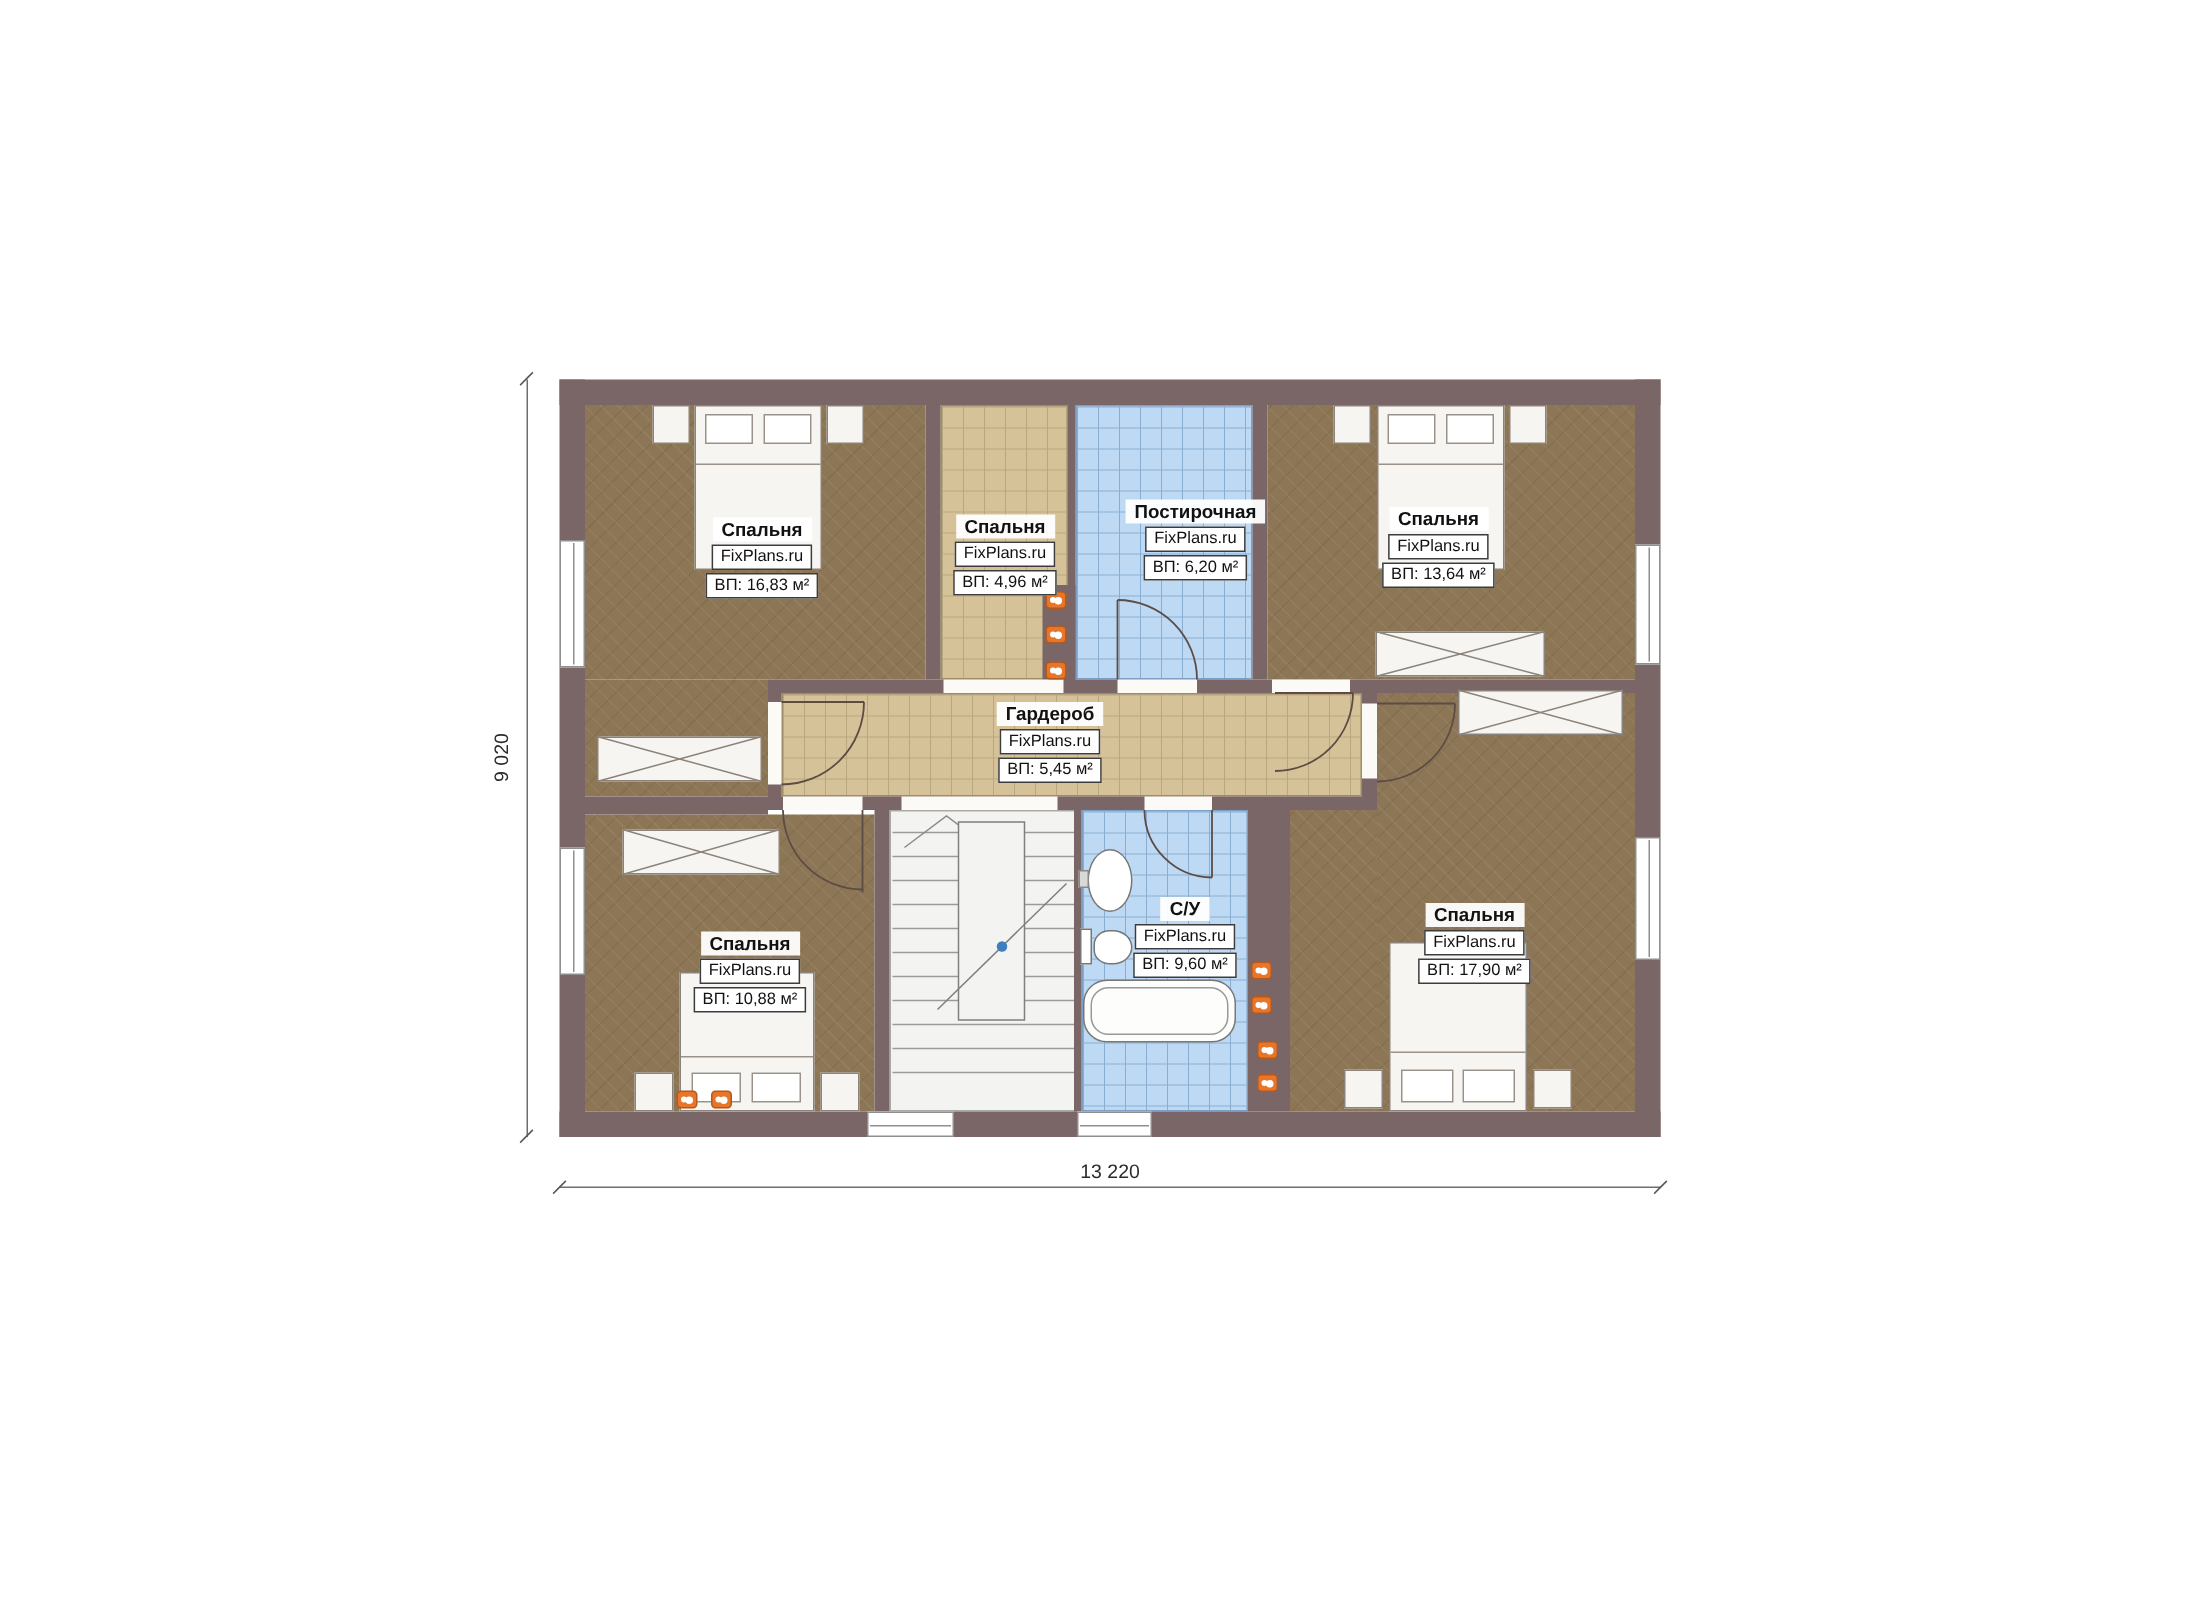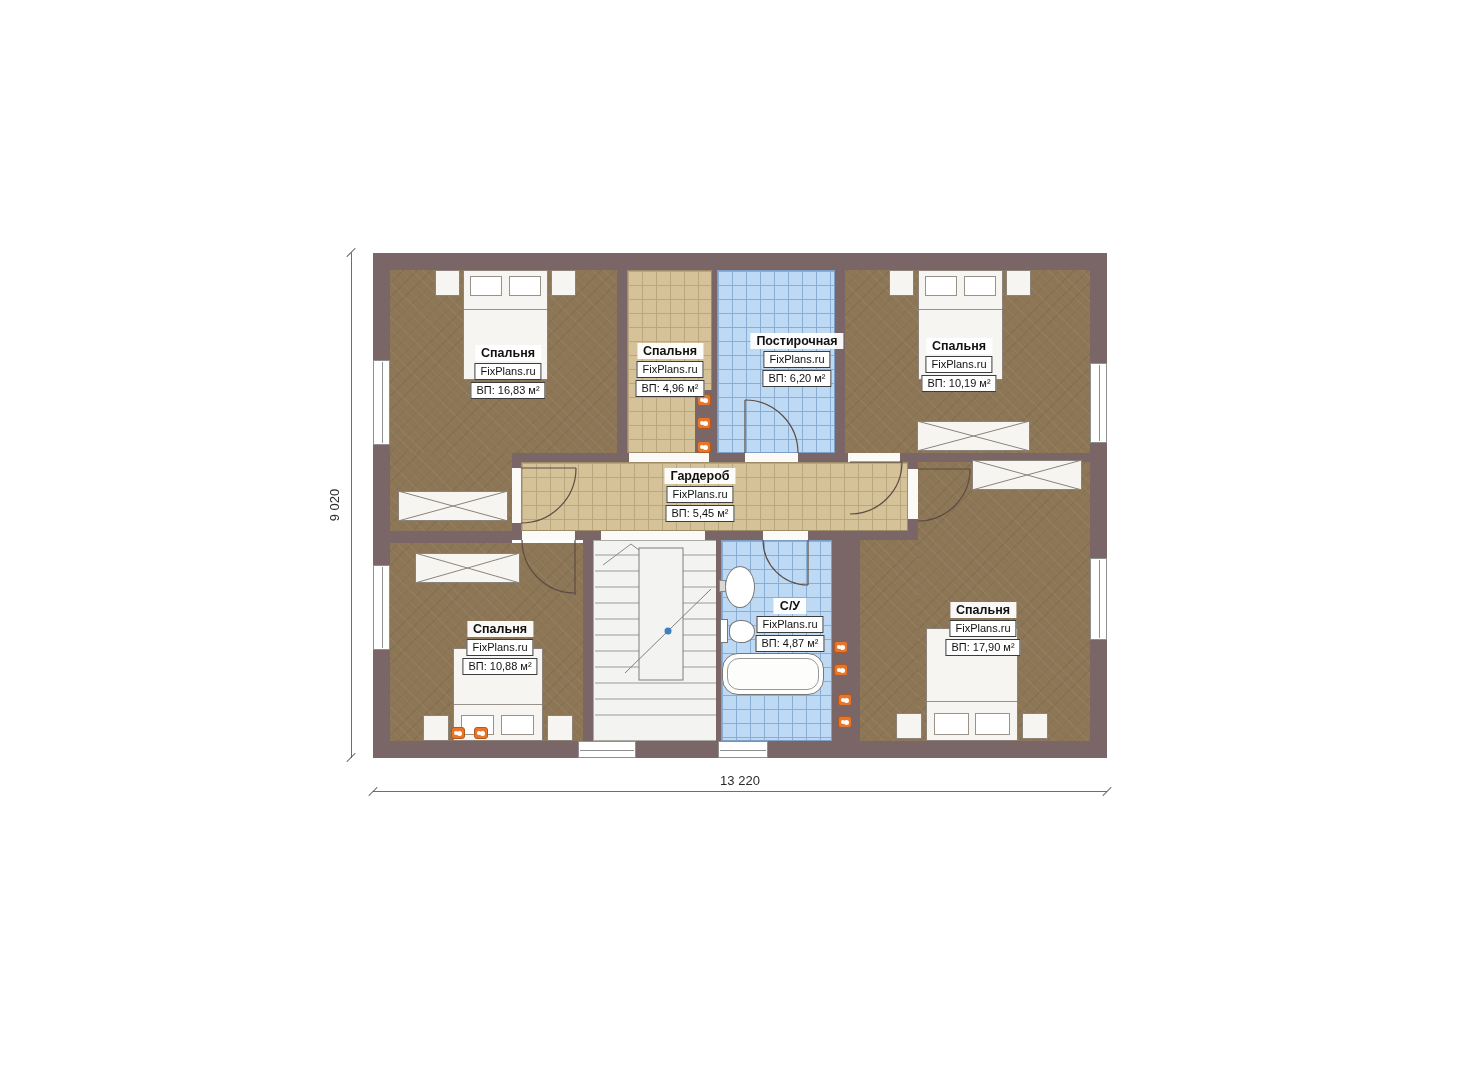"ВП: 10,19 м²" span.room-area { text: 10,19 -> 13,64 }
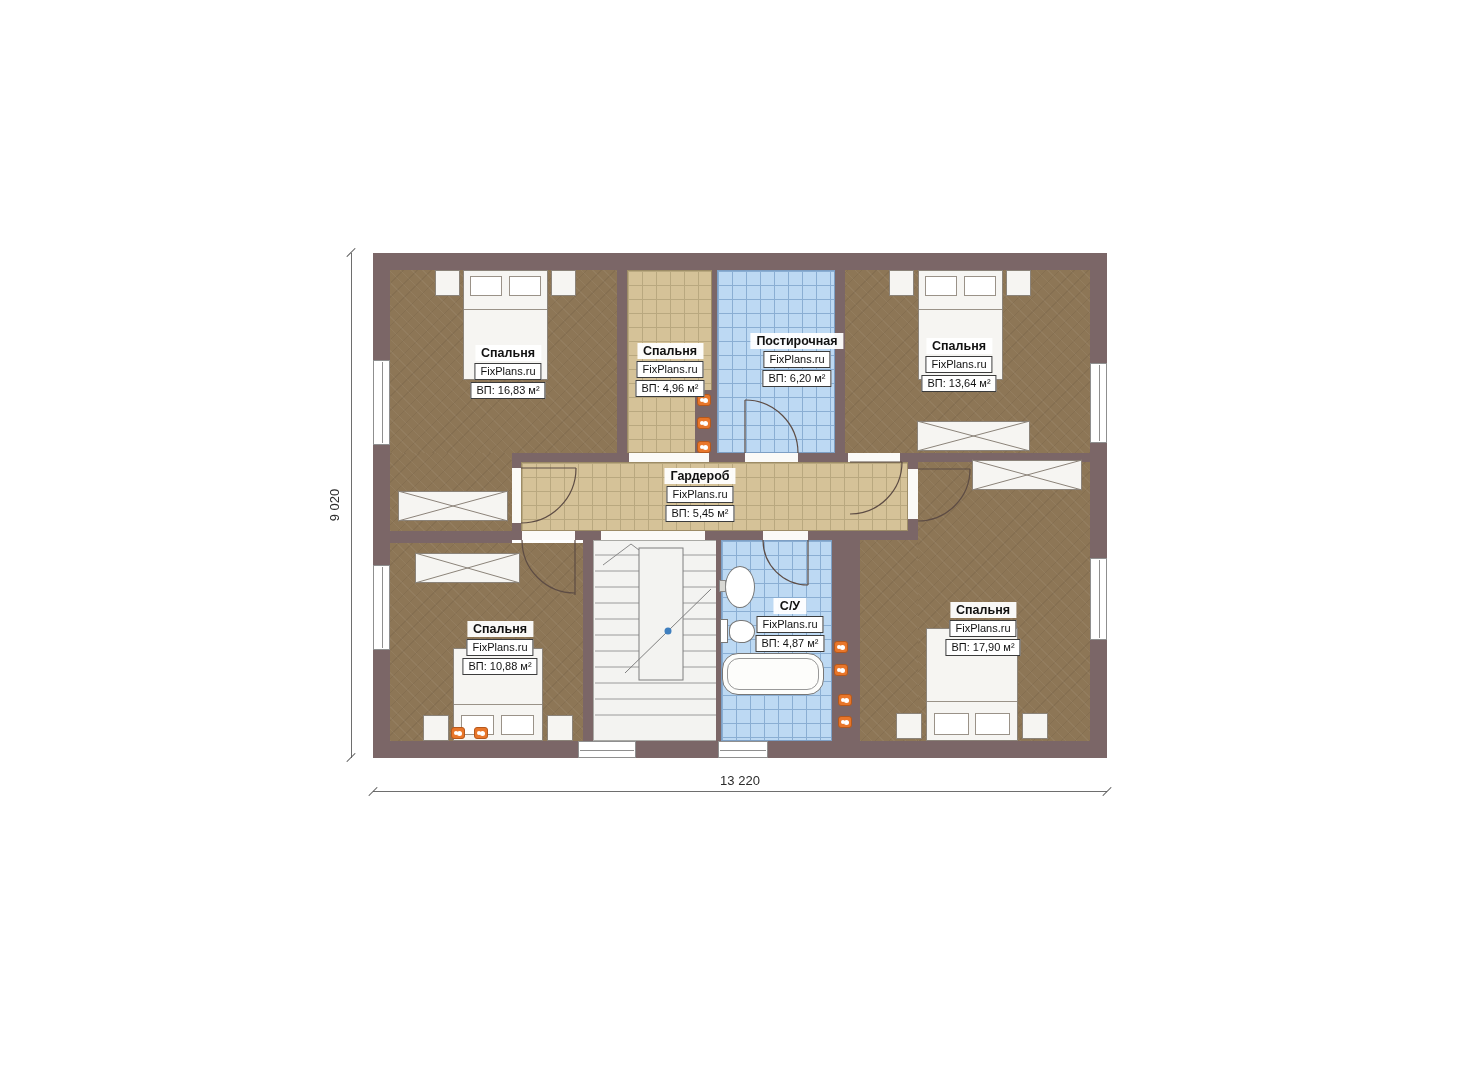"ВП: 4,87 м²" span.room-area { text: 4,87 -> 9,60 }
